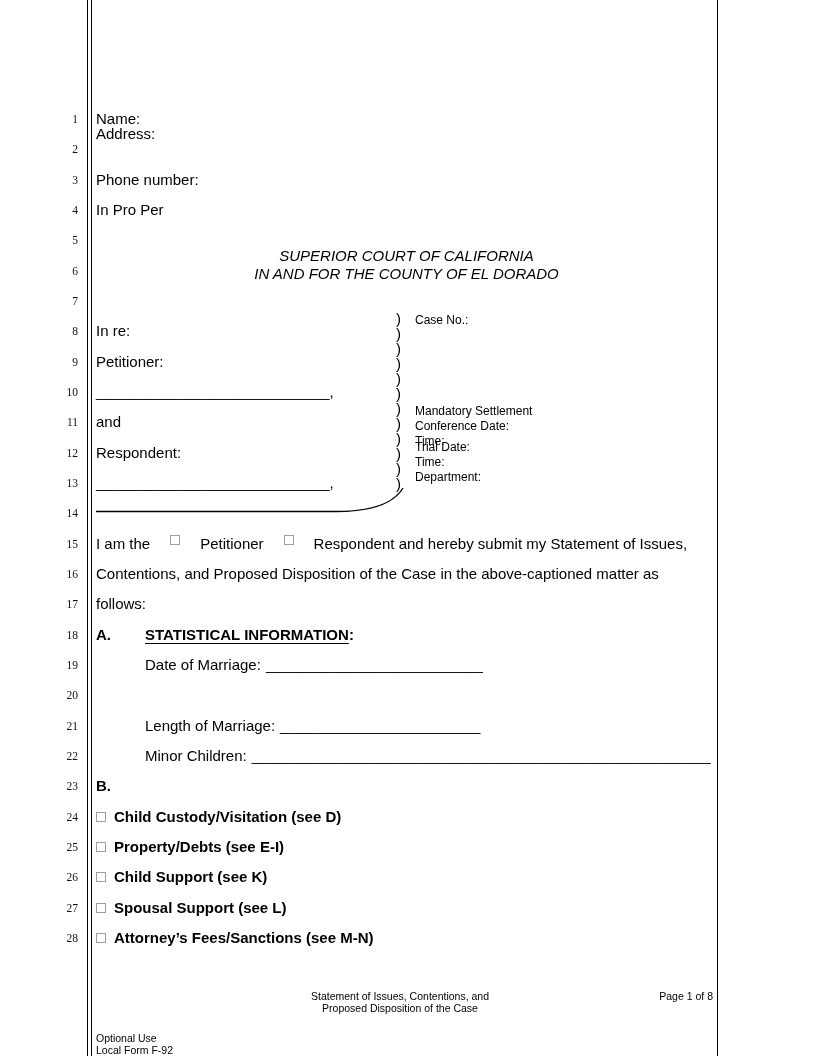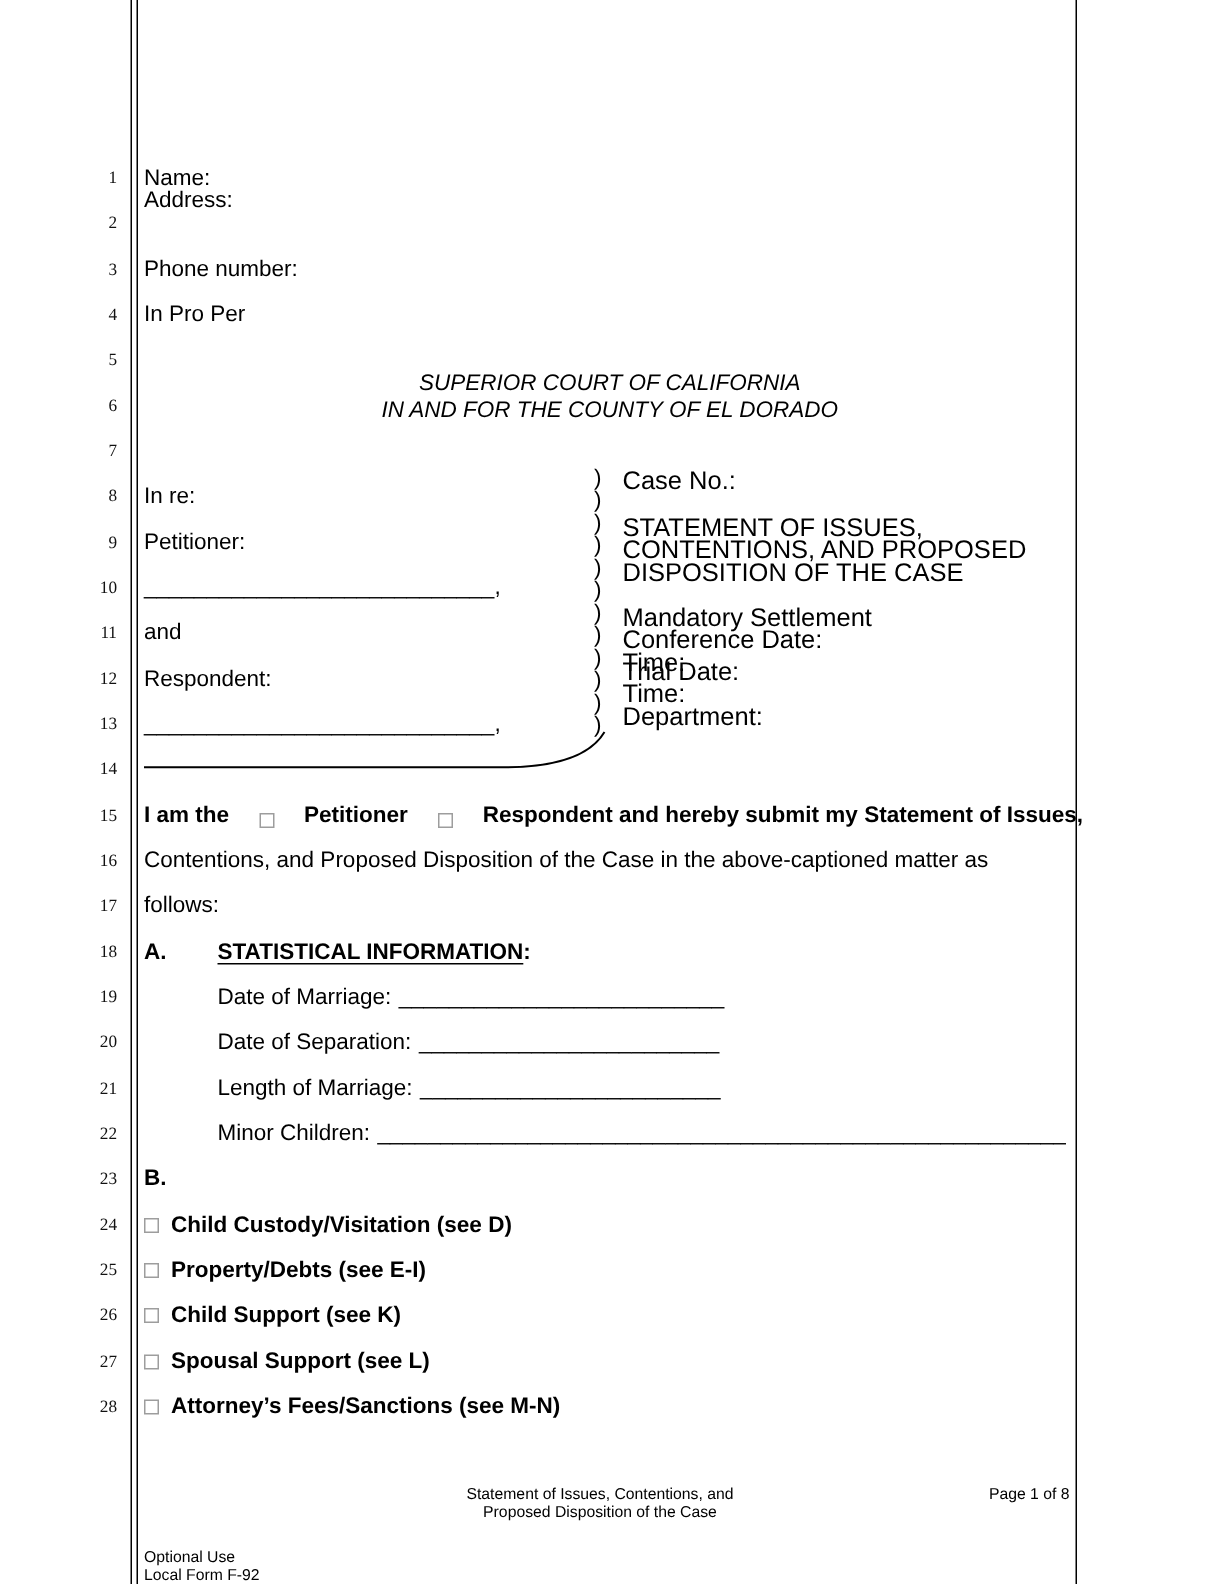"Case No.:" .cap-right { font-size: 17px -> 12px }
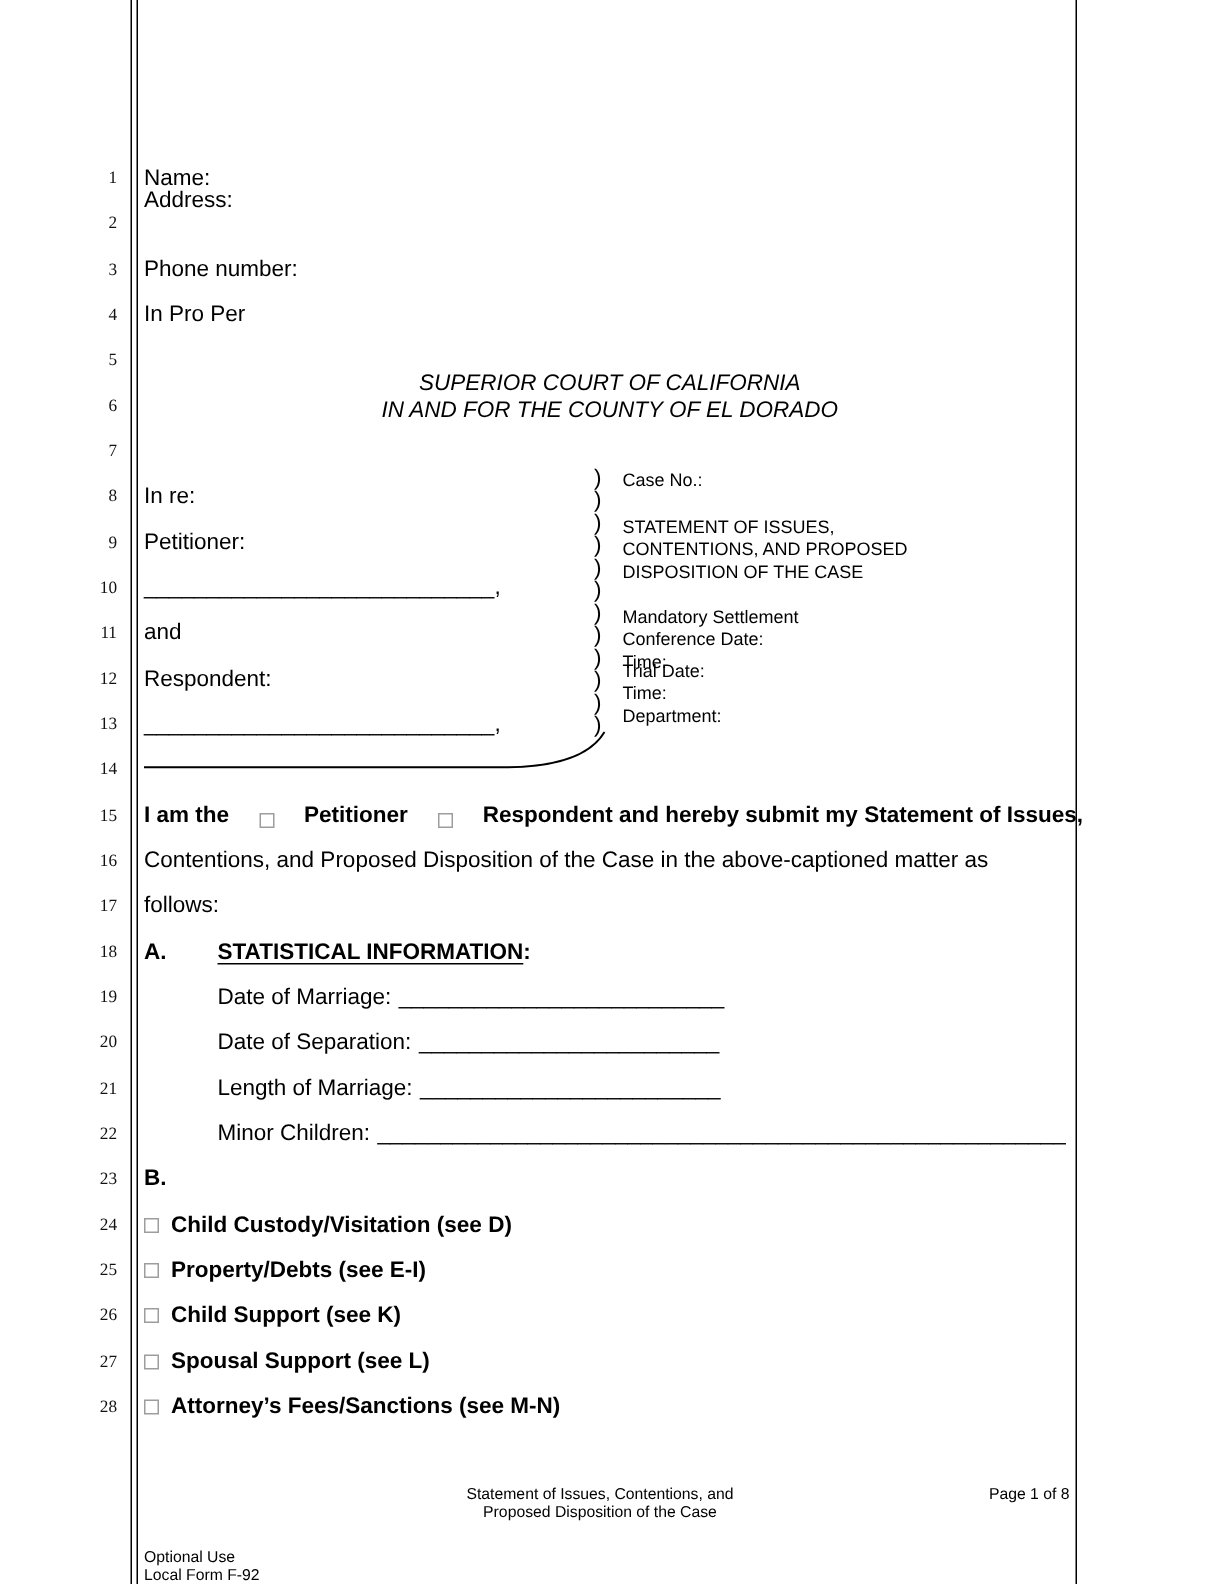"STATEMENT OF ISSUES," div.cap-right { html: <div> <div>STATEMENT OF ISSUES,</div> <div>CONTENTIONS, AND PROPOSED</div> <div>DISPOSITION OF THE CASE</div> </div> -> none }
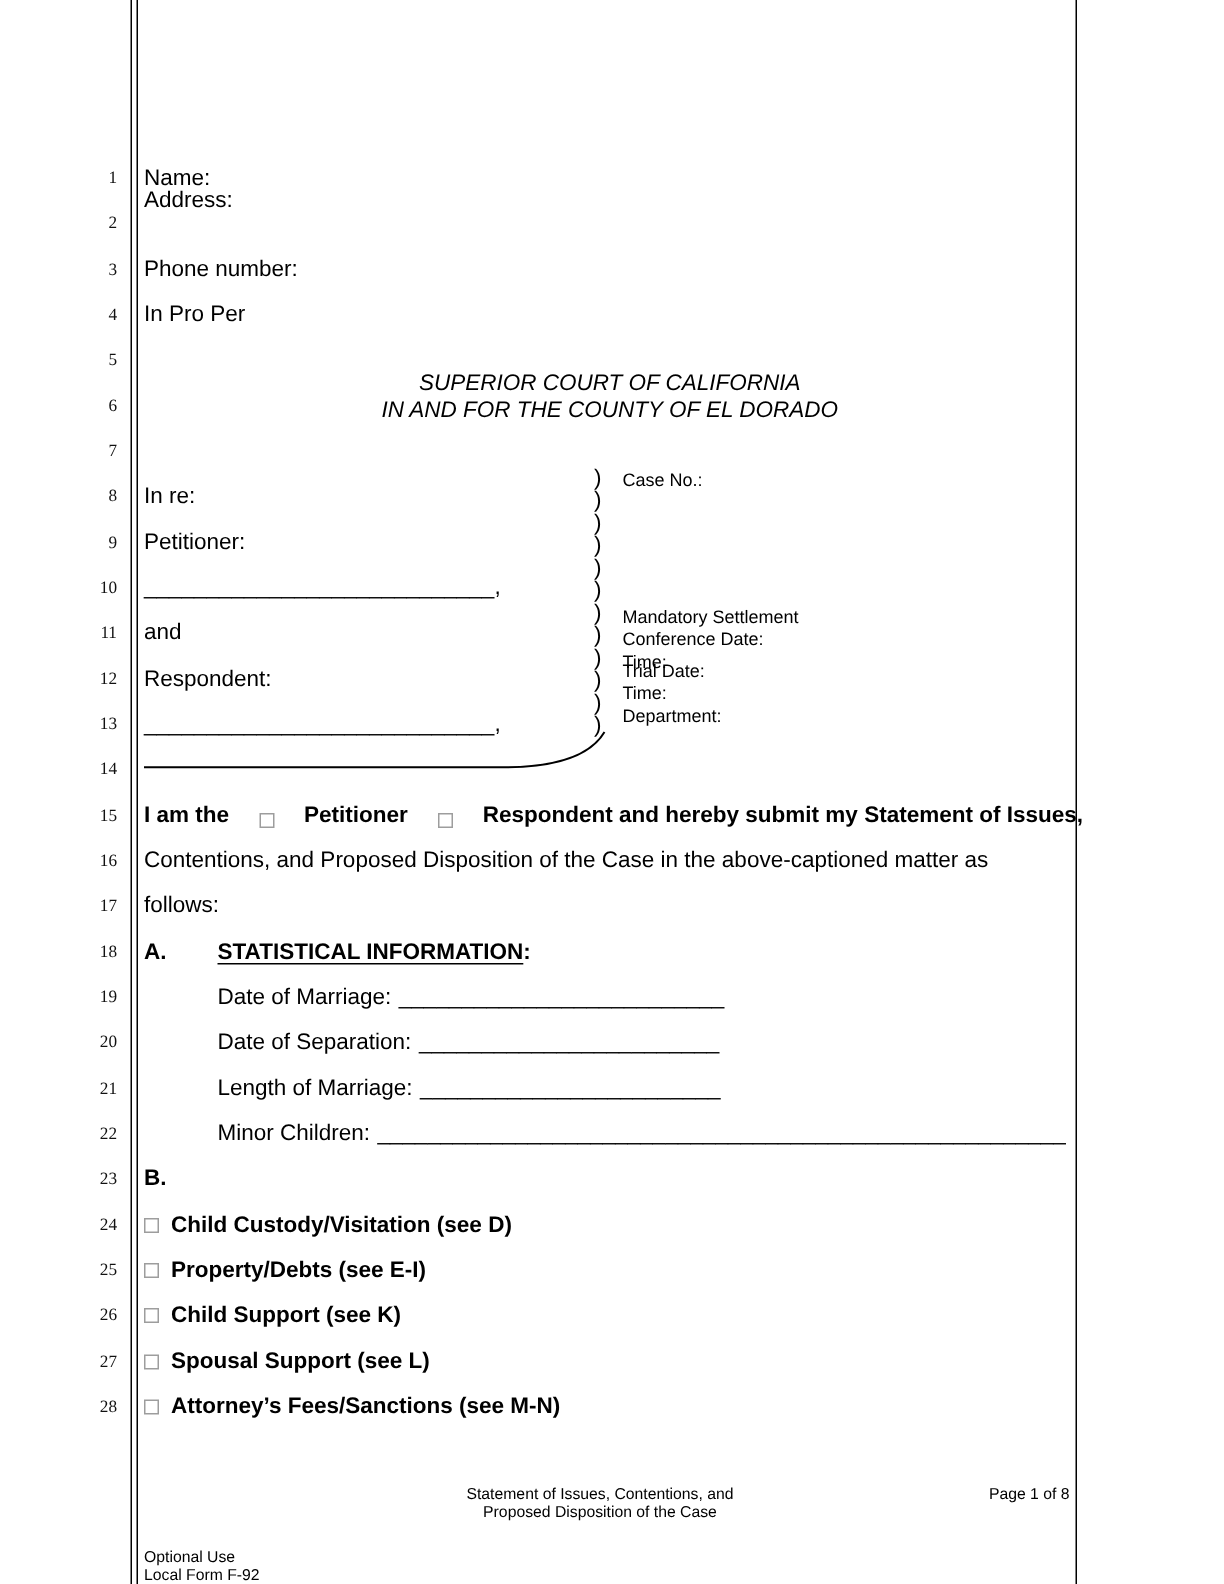"I am the" .intro-row { align-items: flex-end -> flex-start; font-weight: bold -> none }
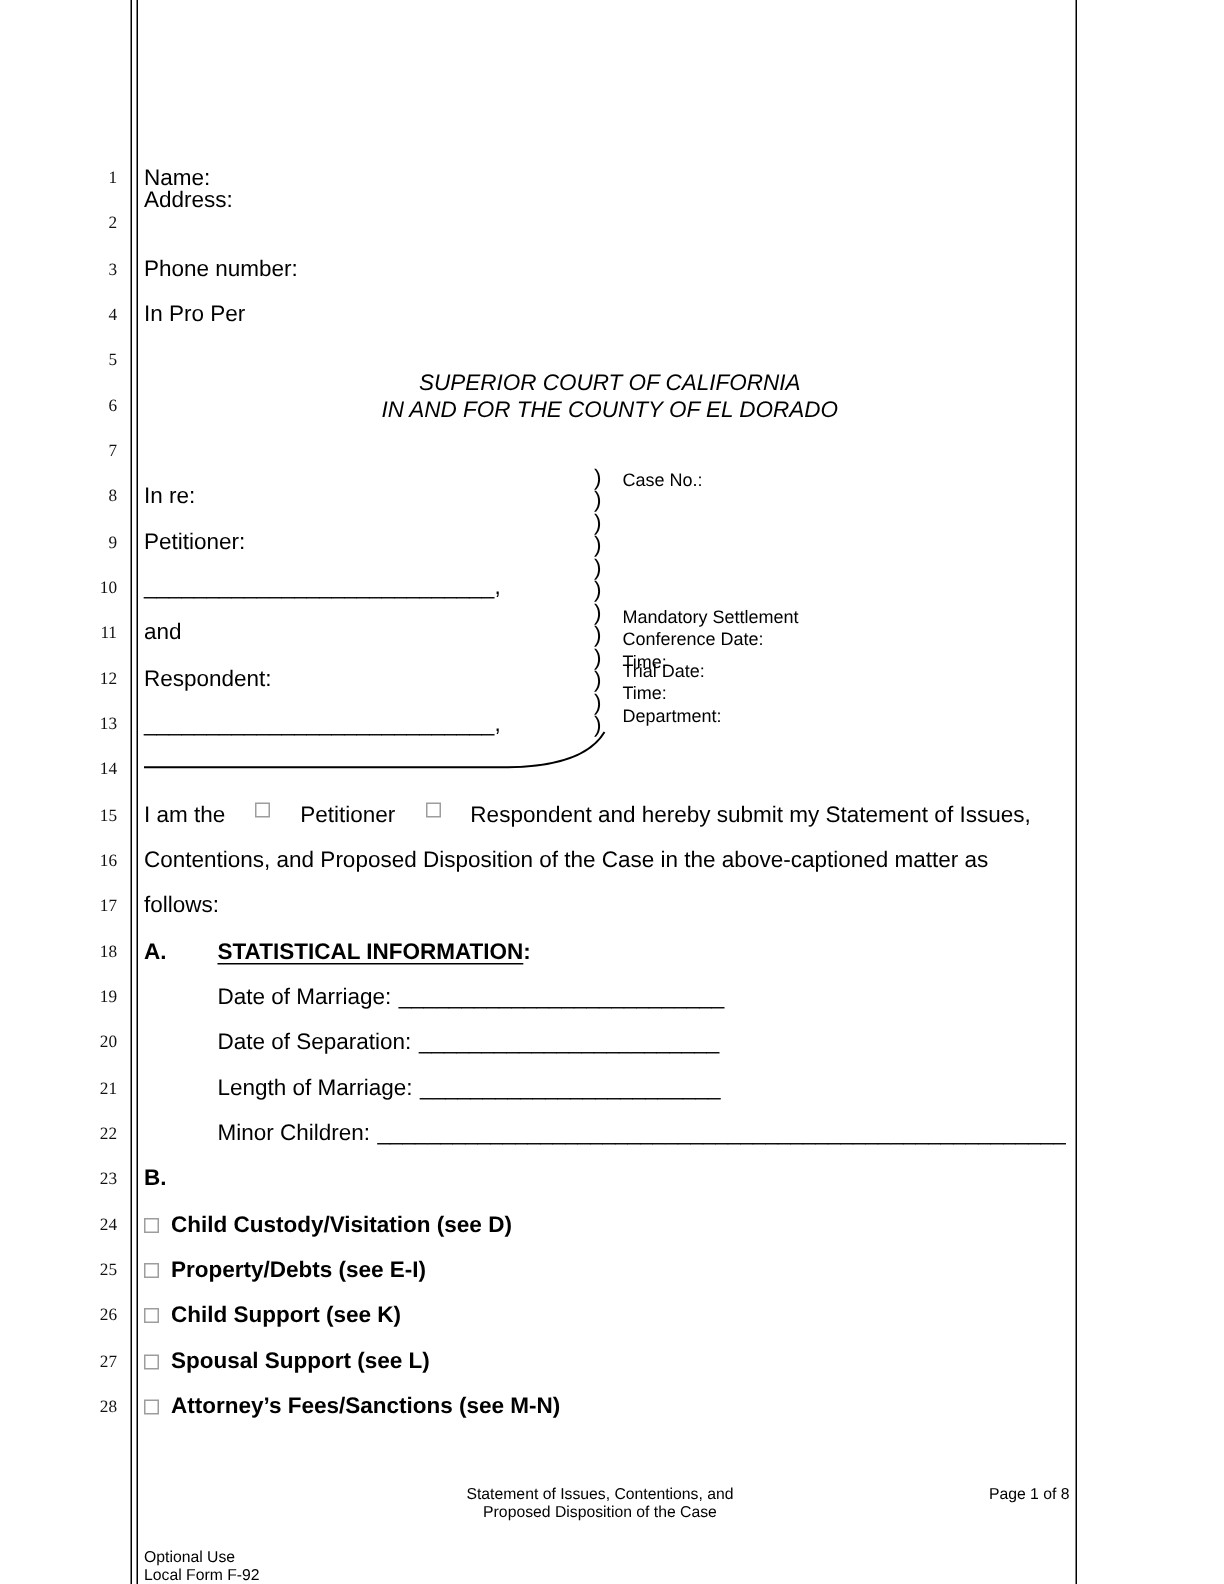"Date of Separation:" div.stat-item { html: <div> <span>Date of Separation:</span><span>________________________</span> </div> -> none }
